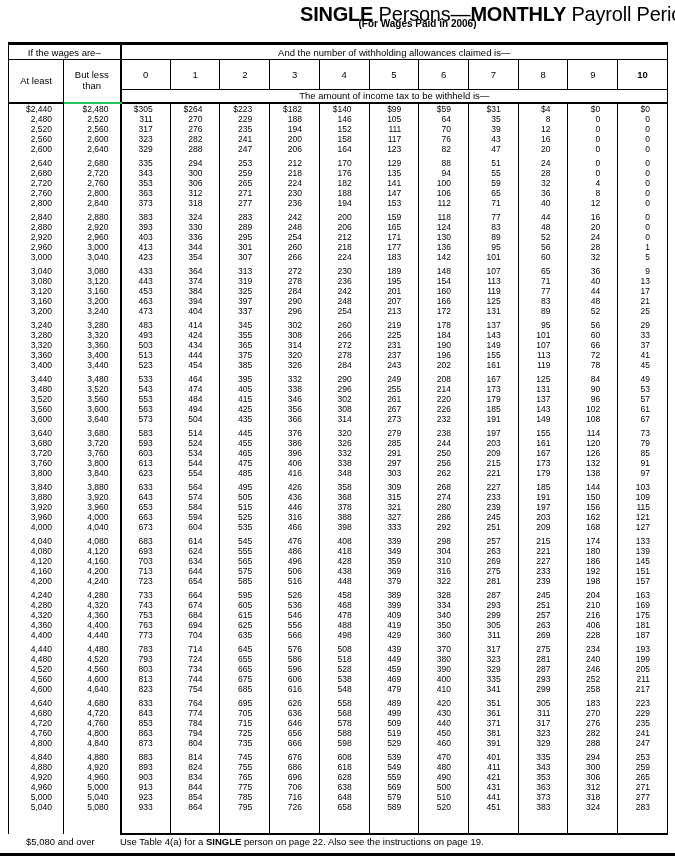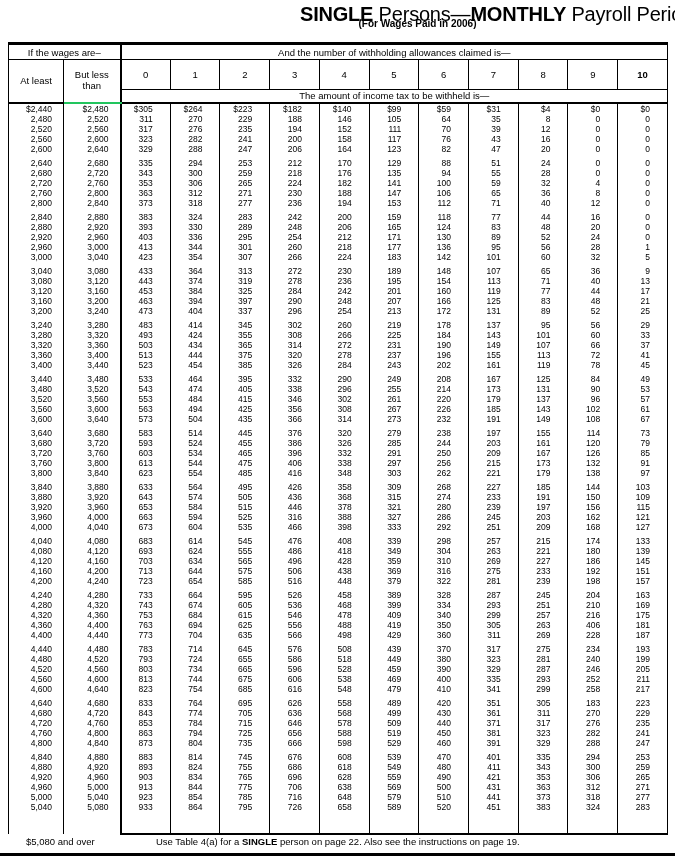"Use Table 4(a) for a" .footer .fnote { left: 148px -> 112px }
